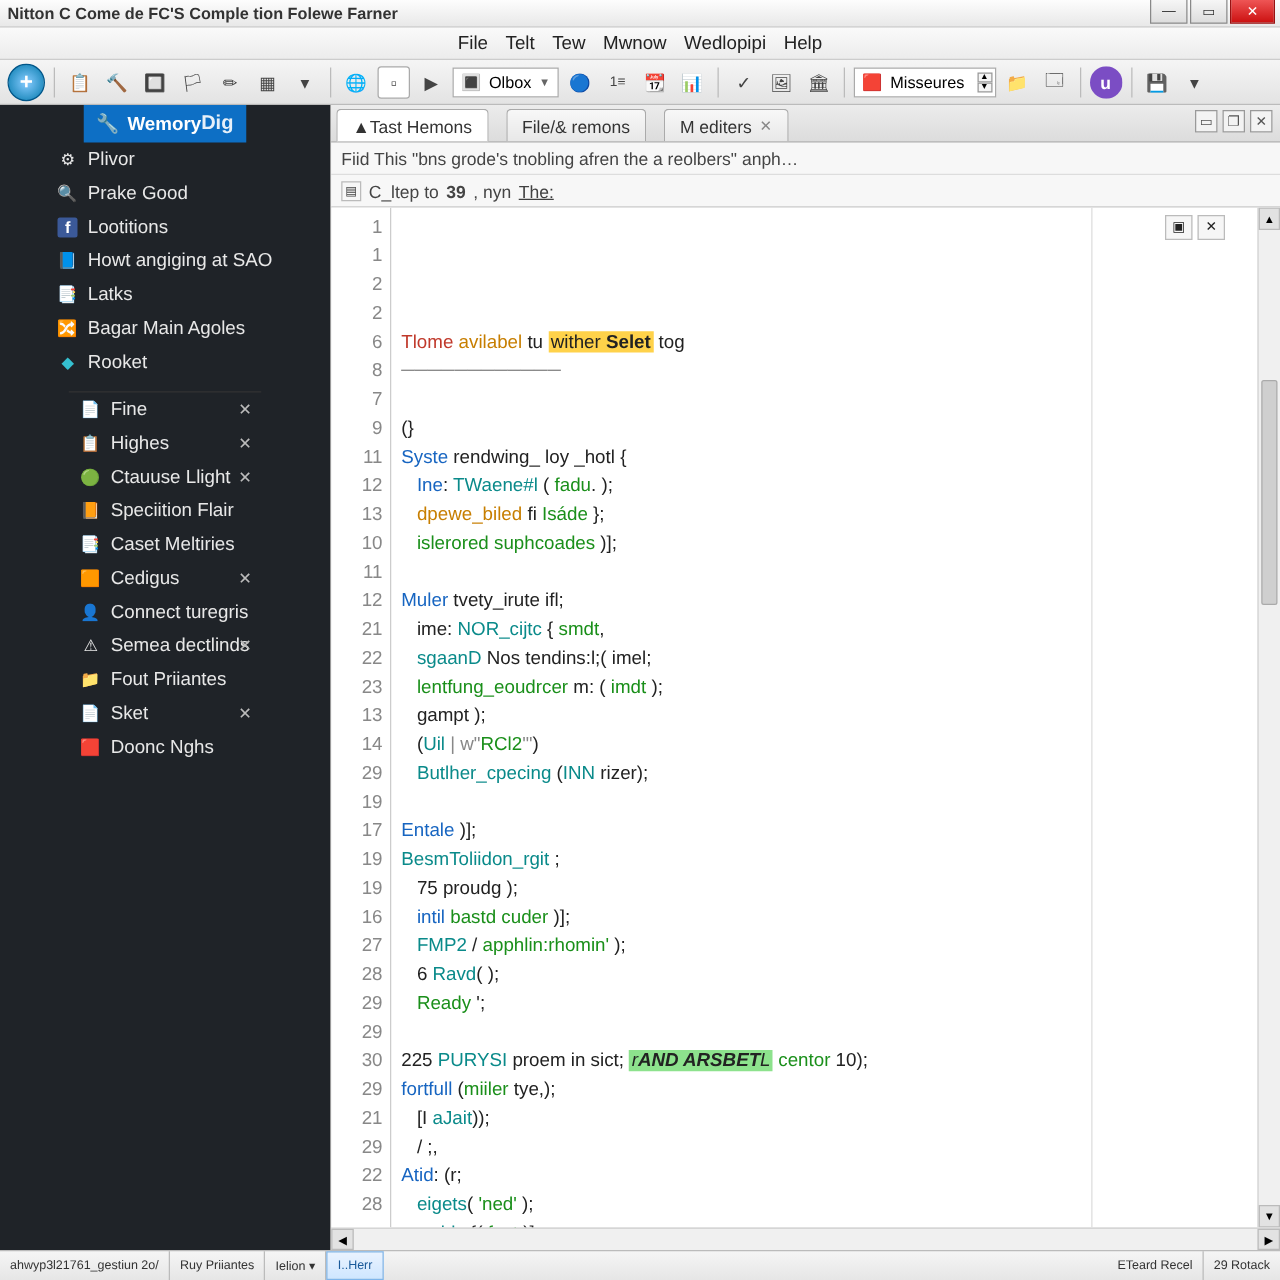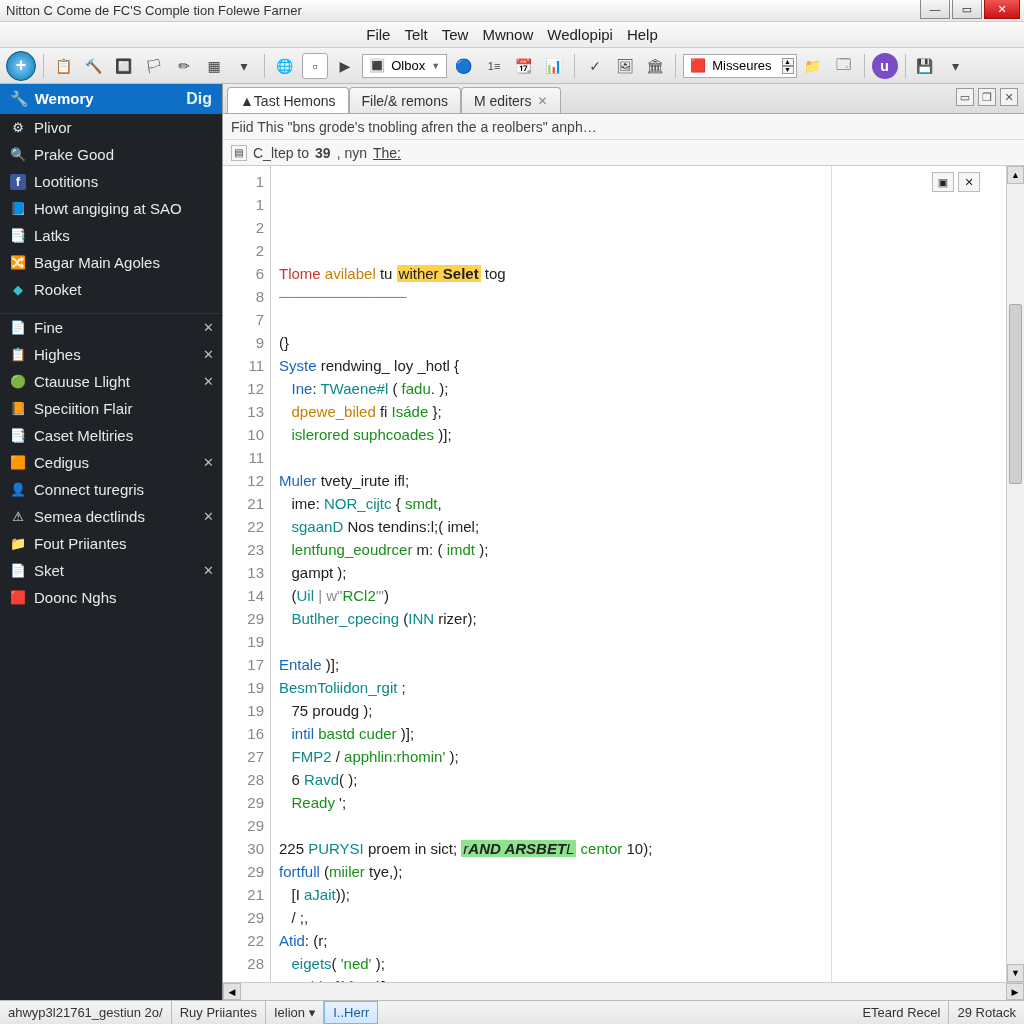"Nitton C Come de FC'S" .titlebar .title { font-weight: none -> bold }
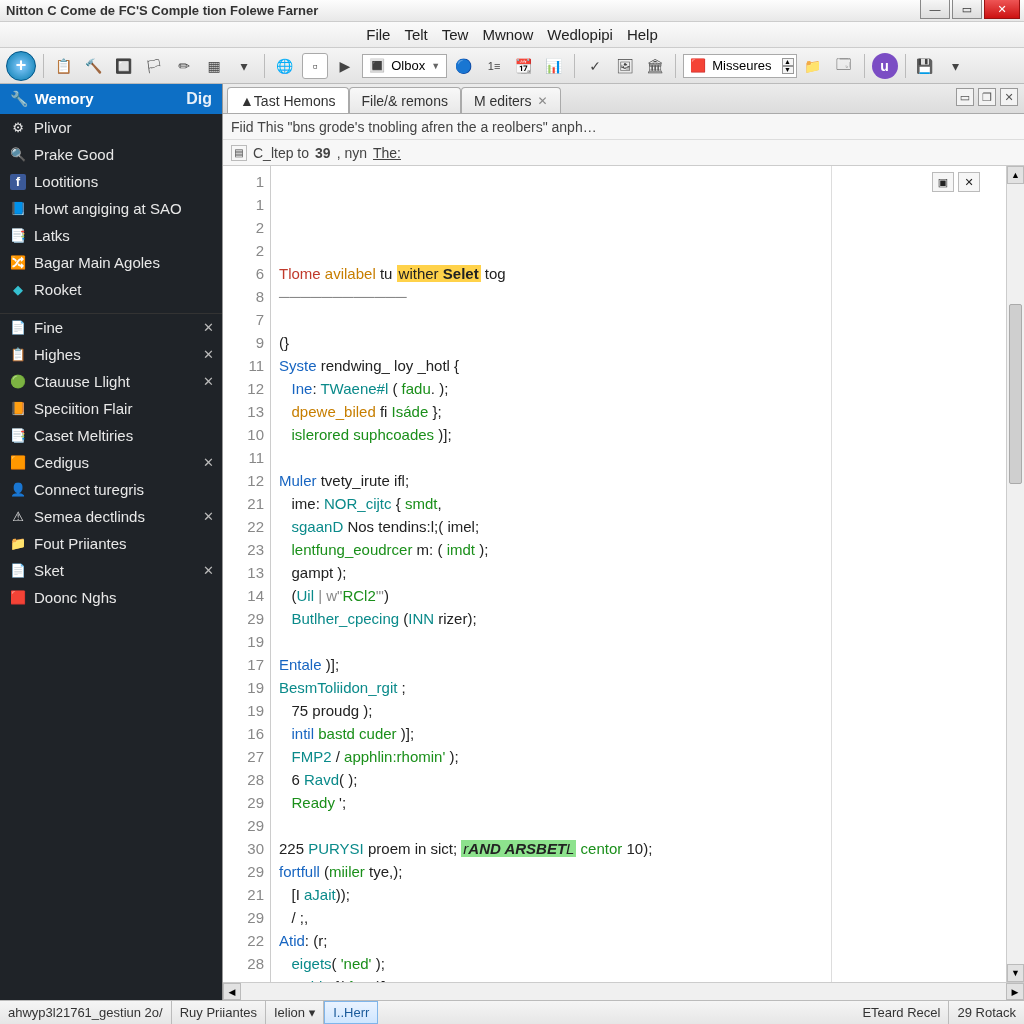"🔧 Wemory" .sidebar { align-items: none -> center; width: 222px -> 264px }
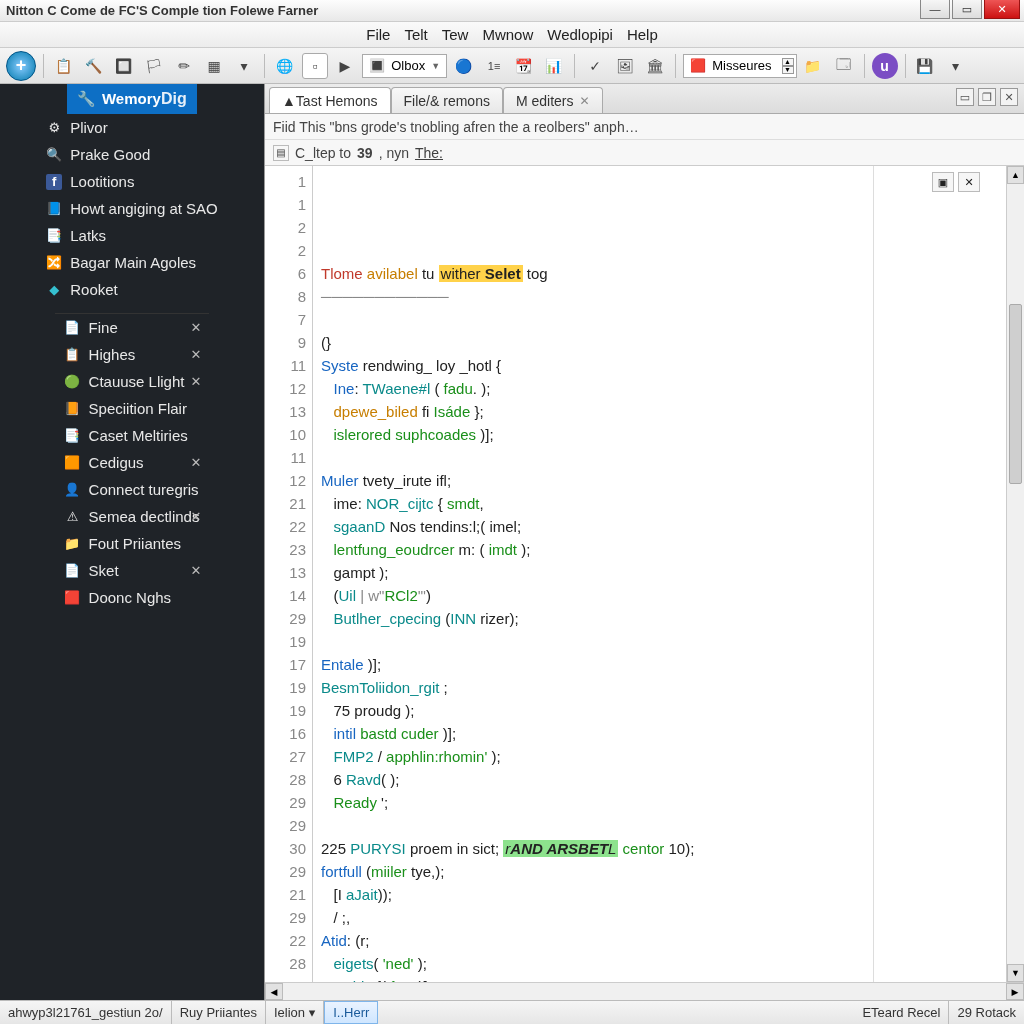"▲Tast Hemons" .tab { margin-right: 0 -> 14px }
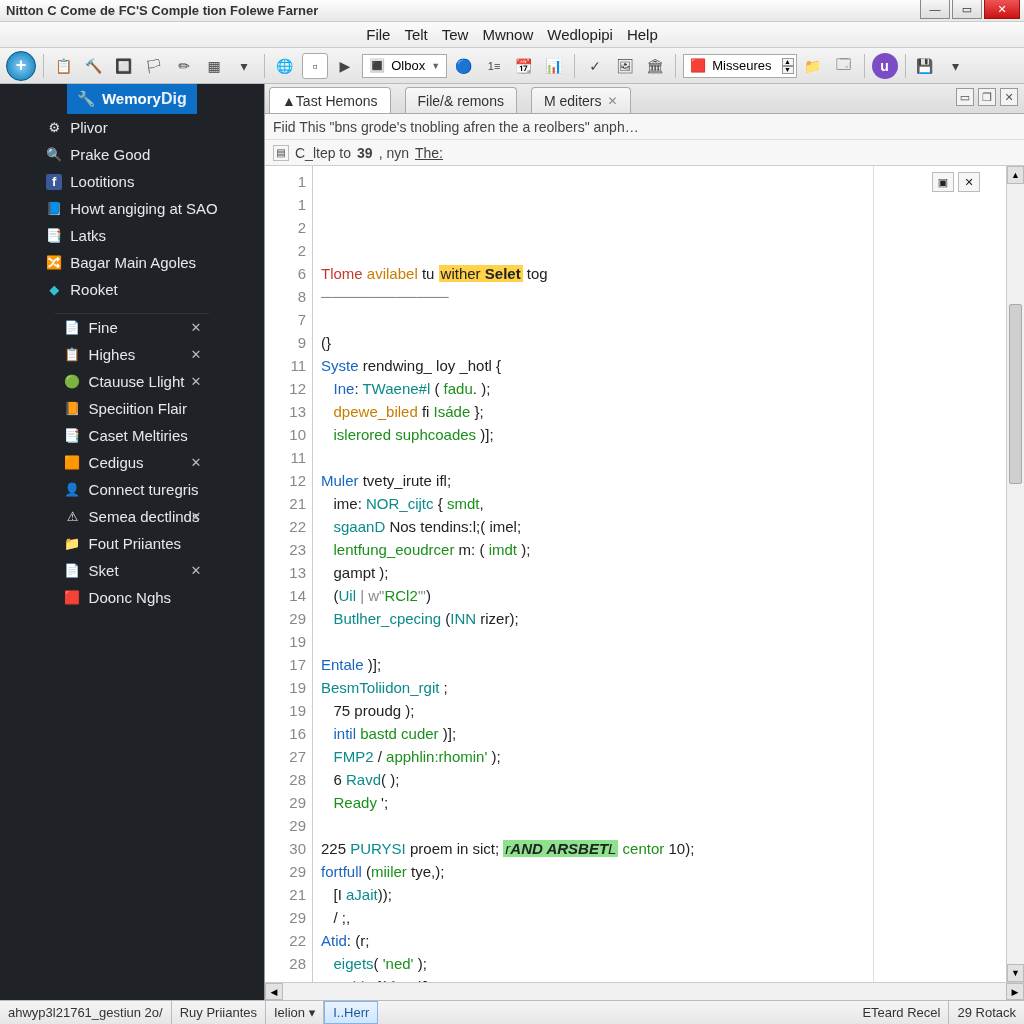"ahwyp3l21761_gestiun 2o/" .statusbar { font-size: 13px -> 10px }
